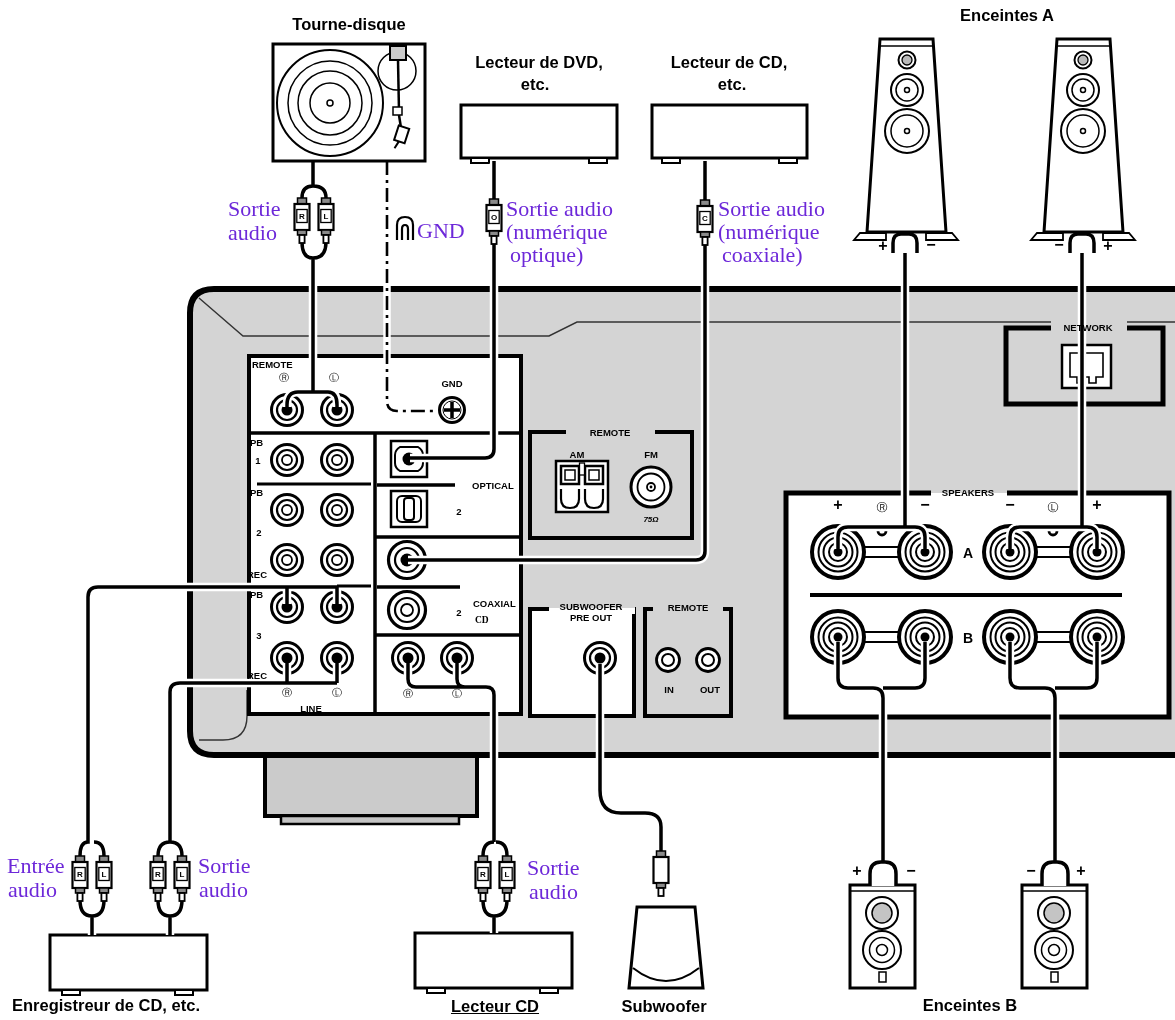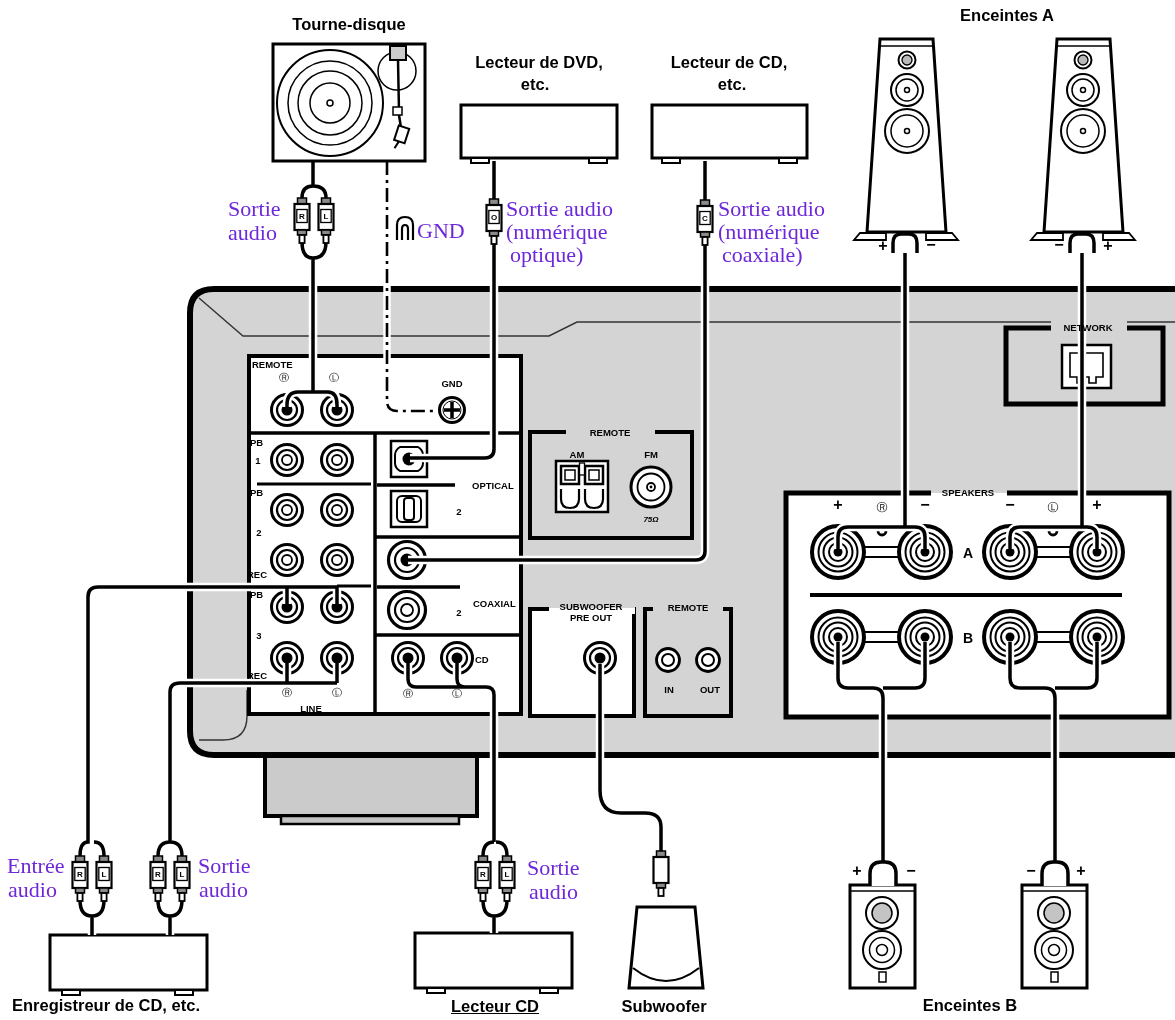"CD" div.p { font-family: none -> Liberation Serif, serif; top: 654px -> 615px }
